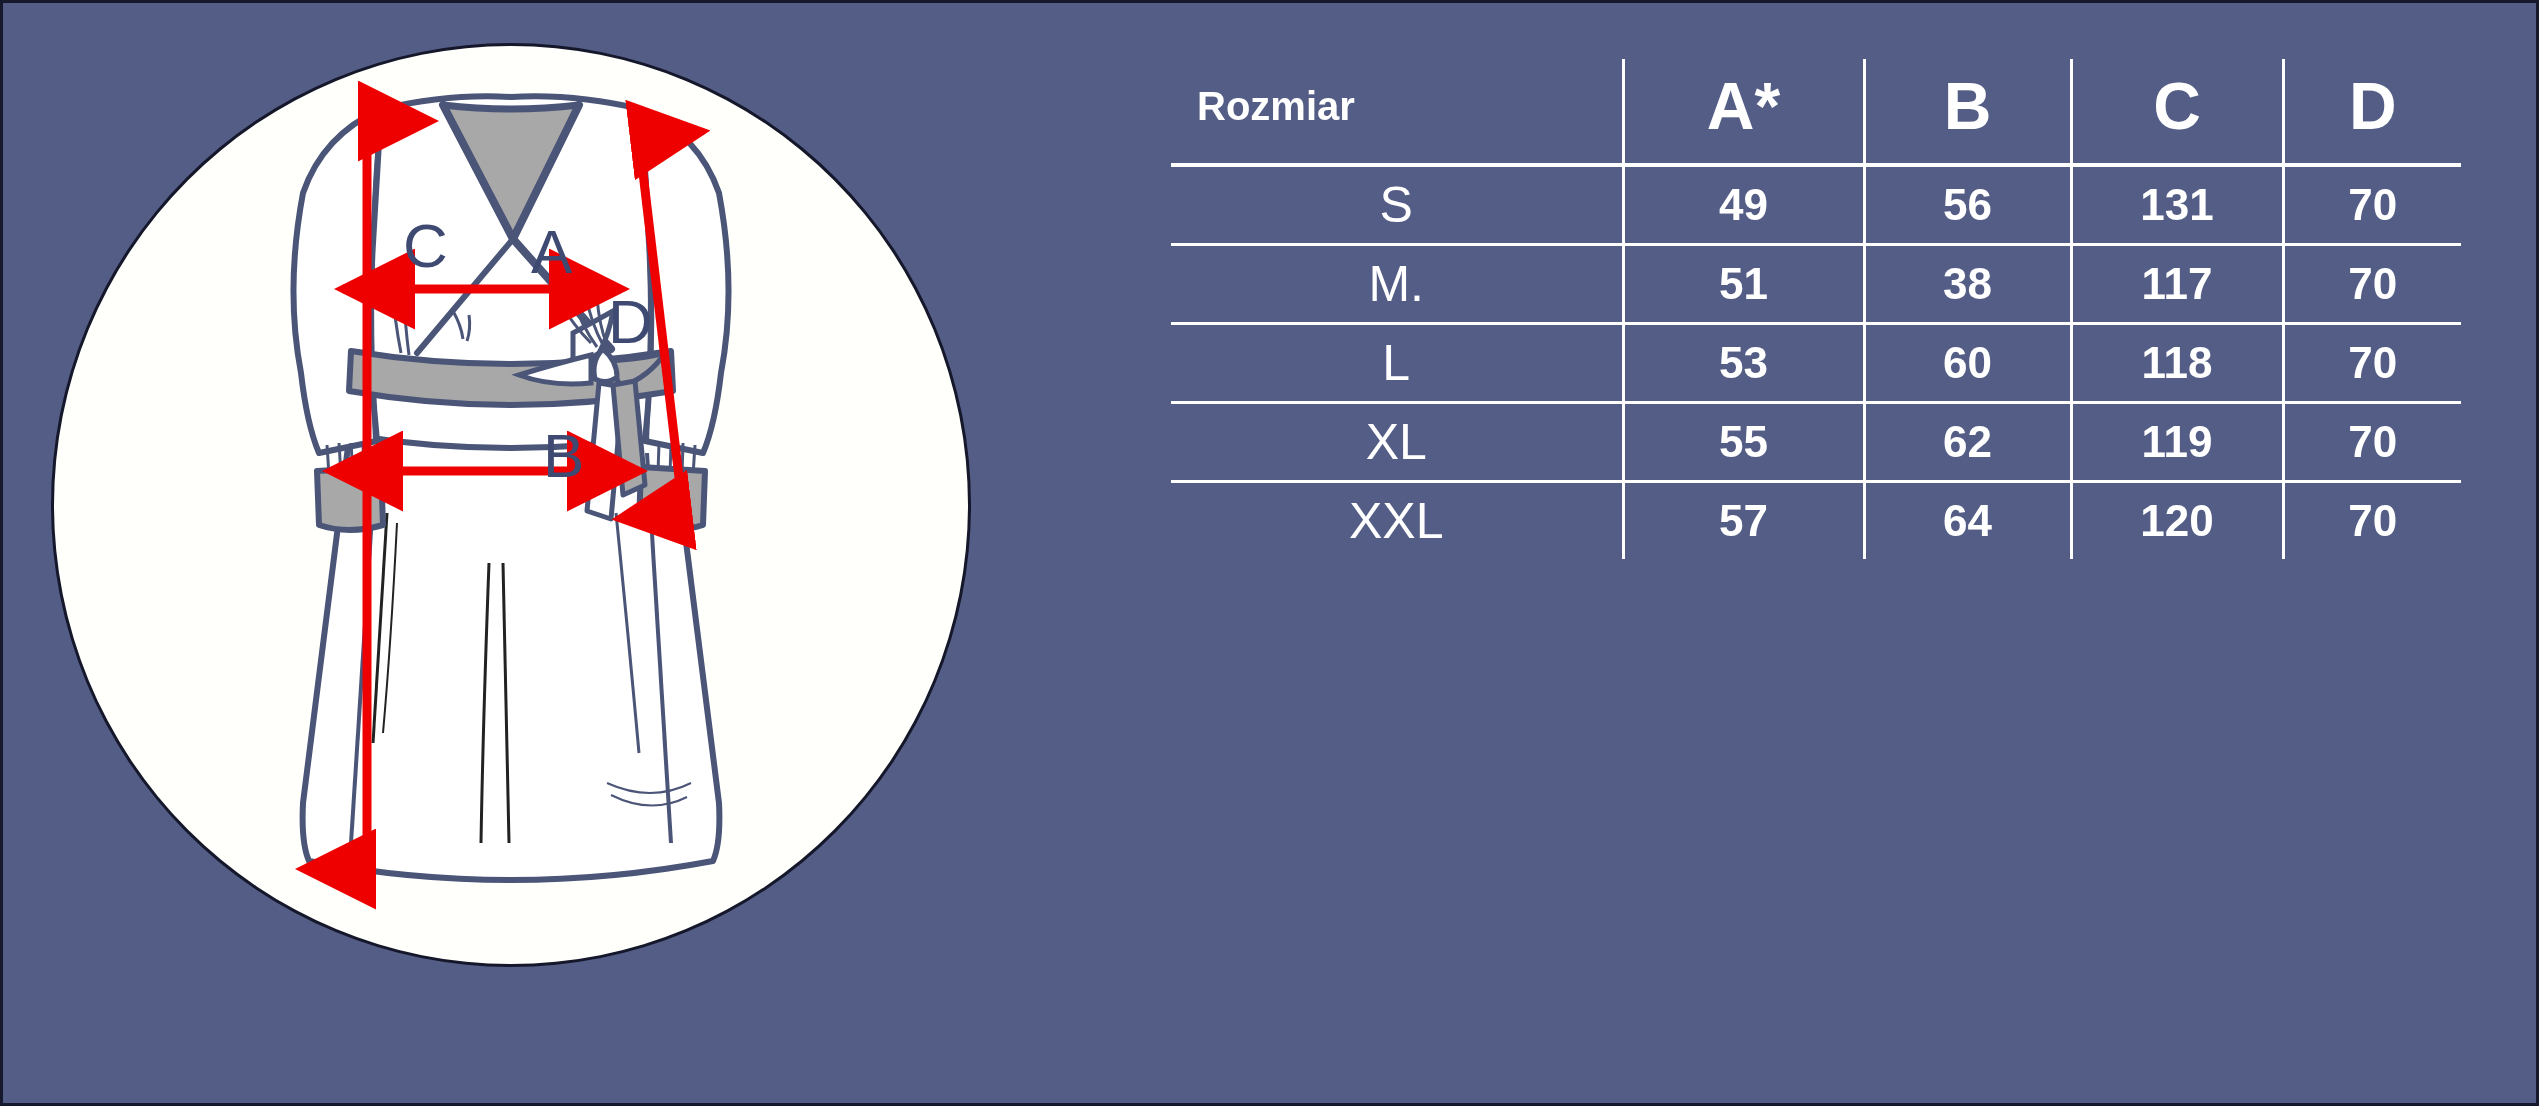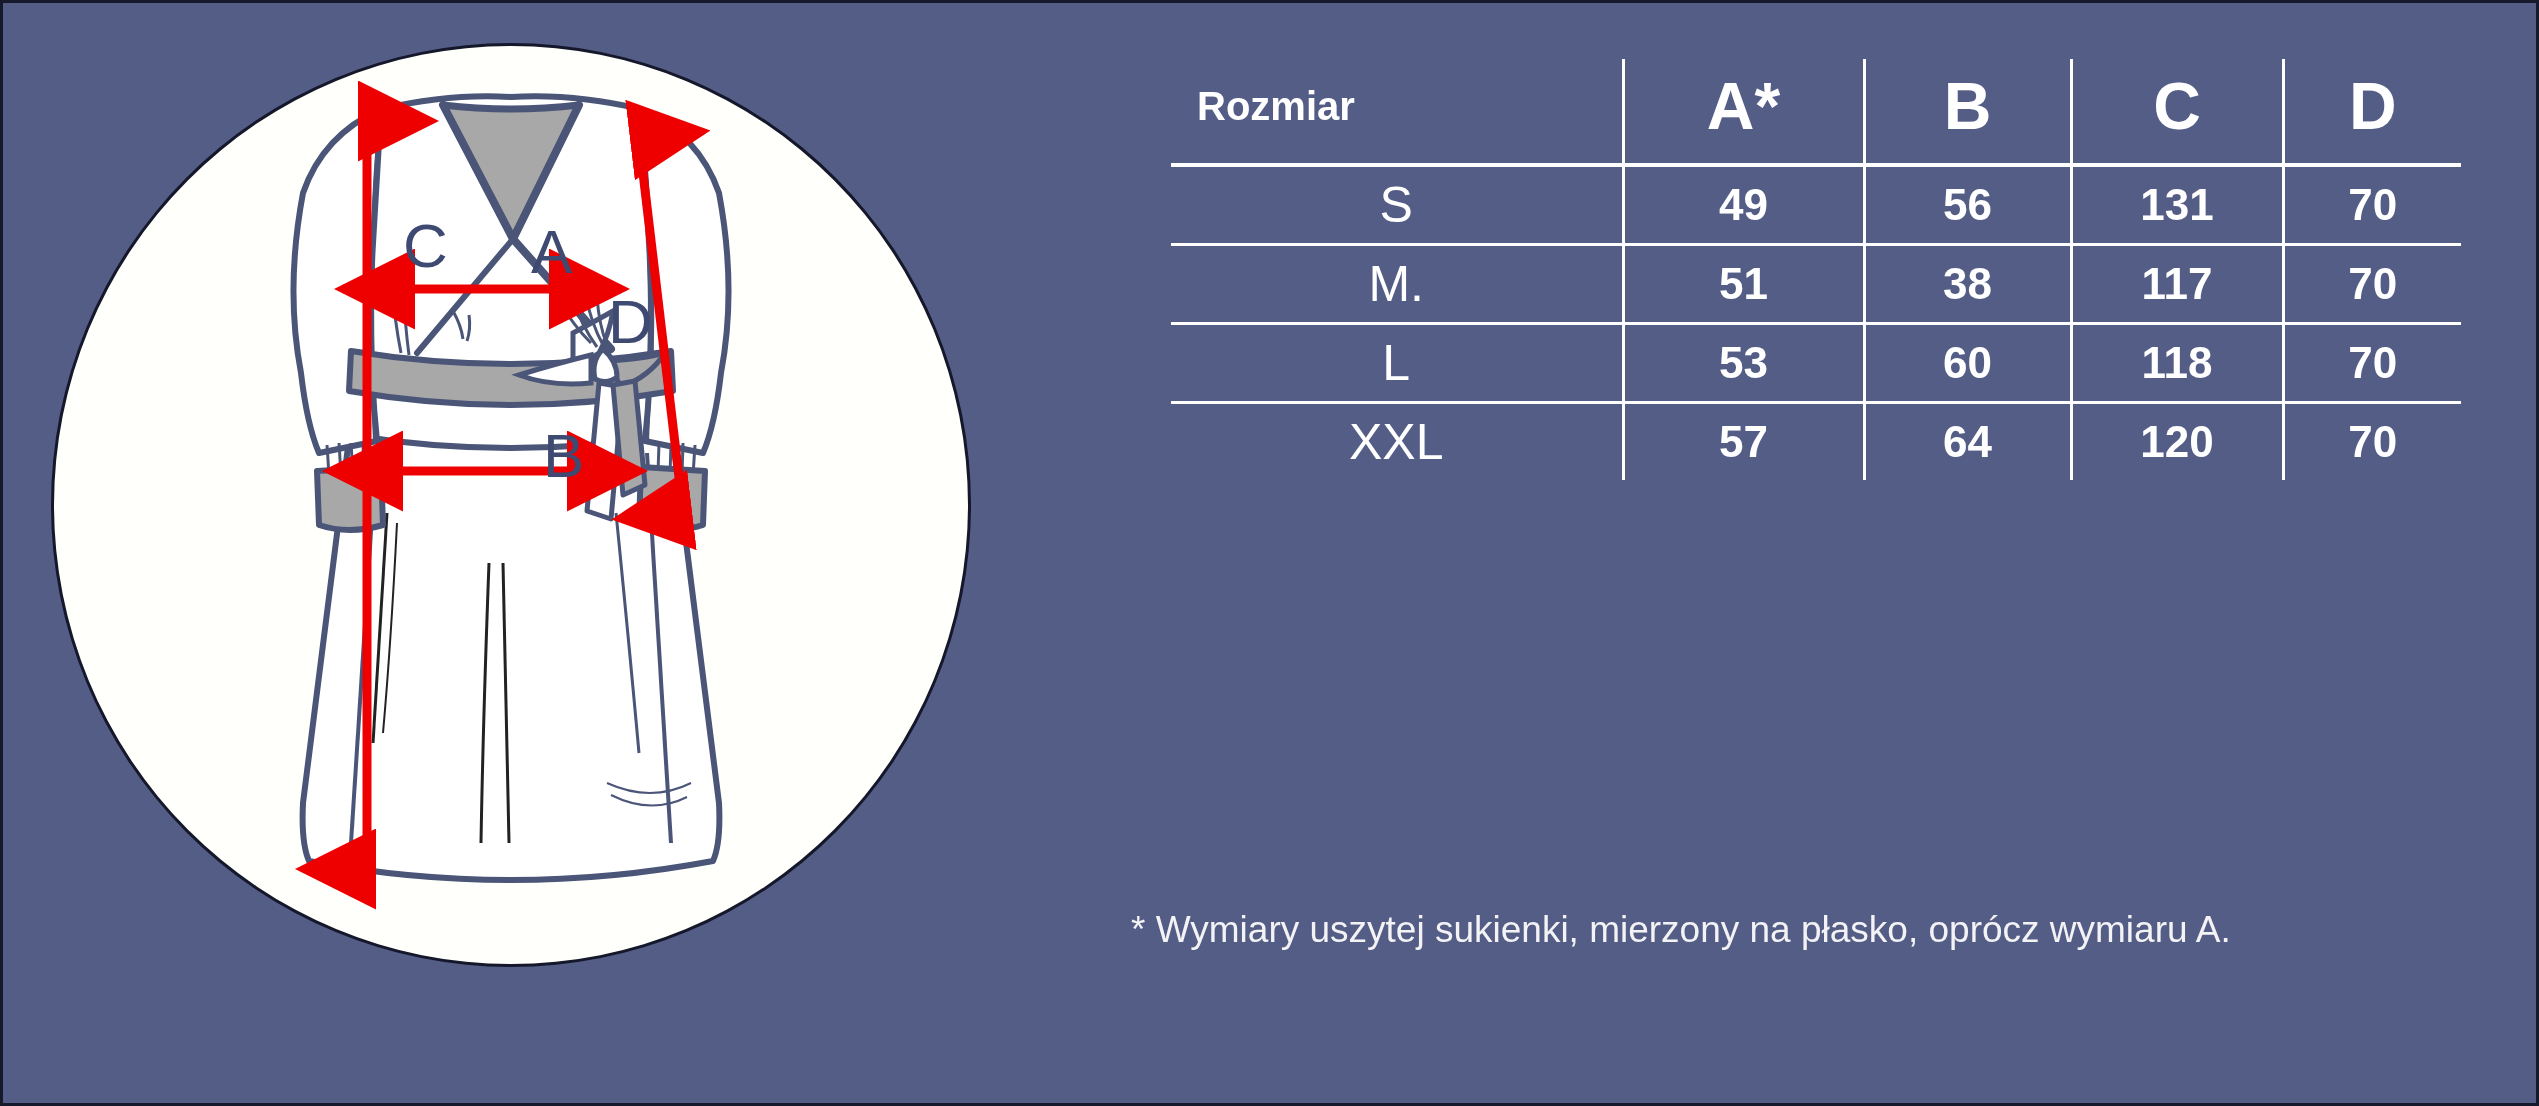"XL" tr { html: none -> <tr> <td>XL</td> <td>55</td> <td>62</td> <td>119</td> <td>70</td> </tr> }
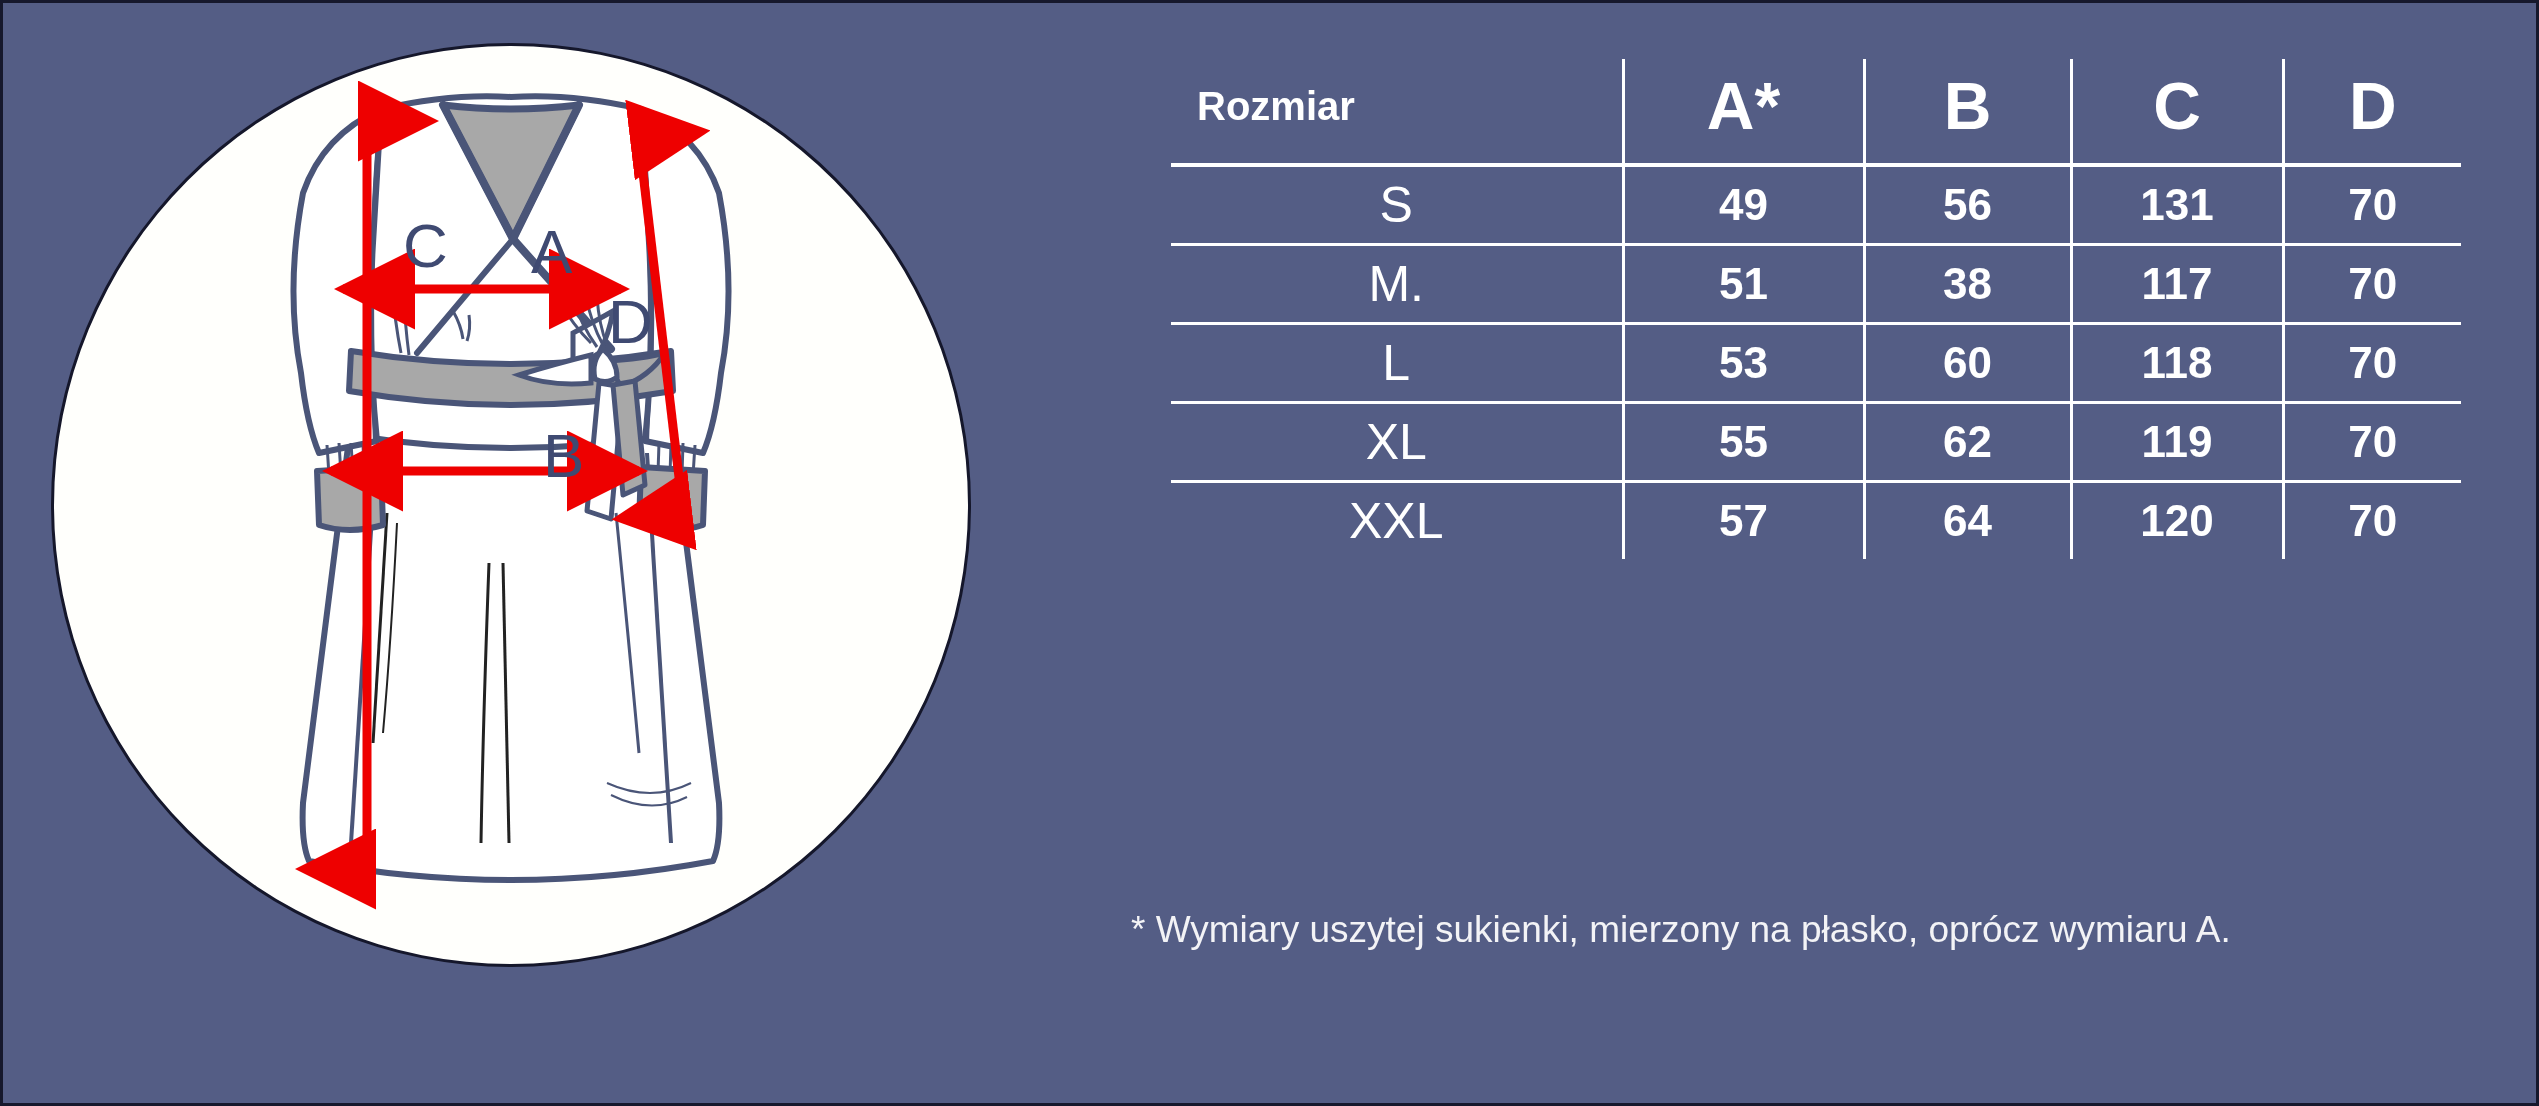"* Wymiary uszytej sukienki, mierzony" div.ln { html: <div>* Wymiary uszytej sukienki, mierzony na płasko, oprócz wymiaru A.</div> -> none }
